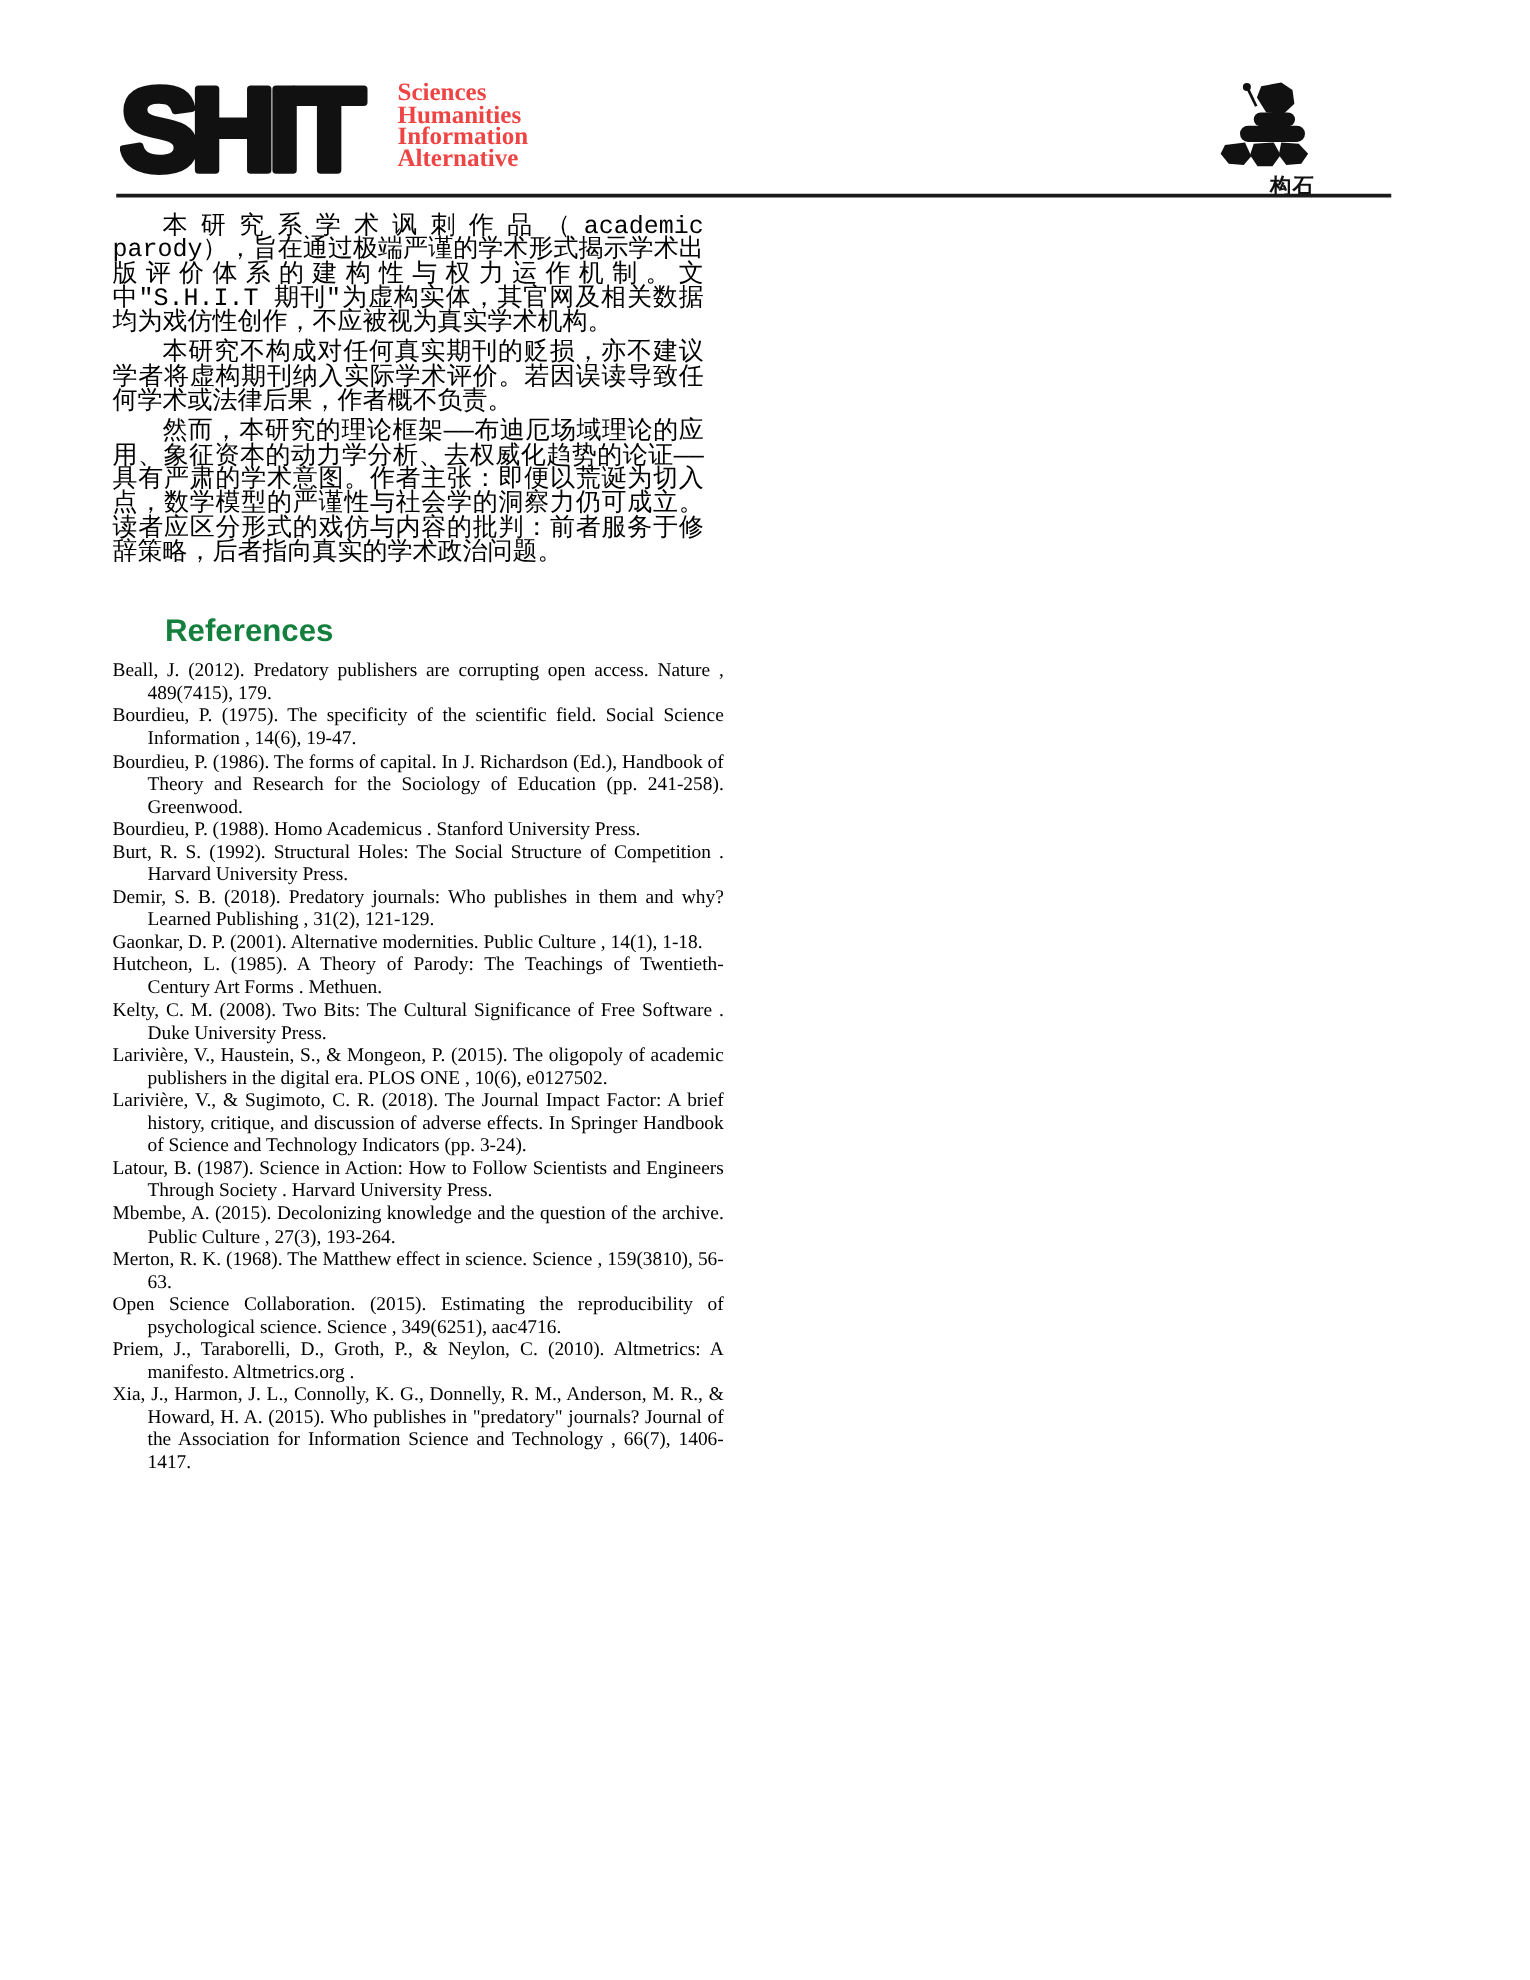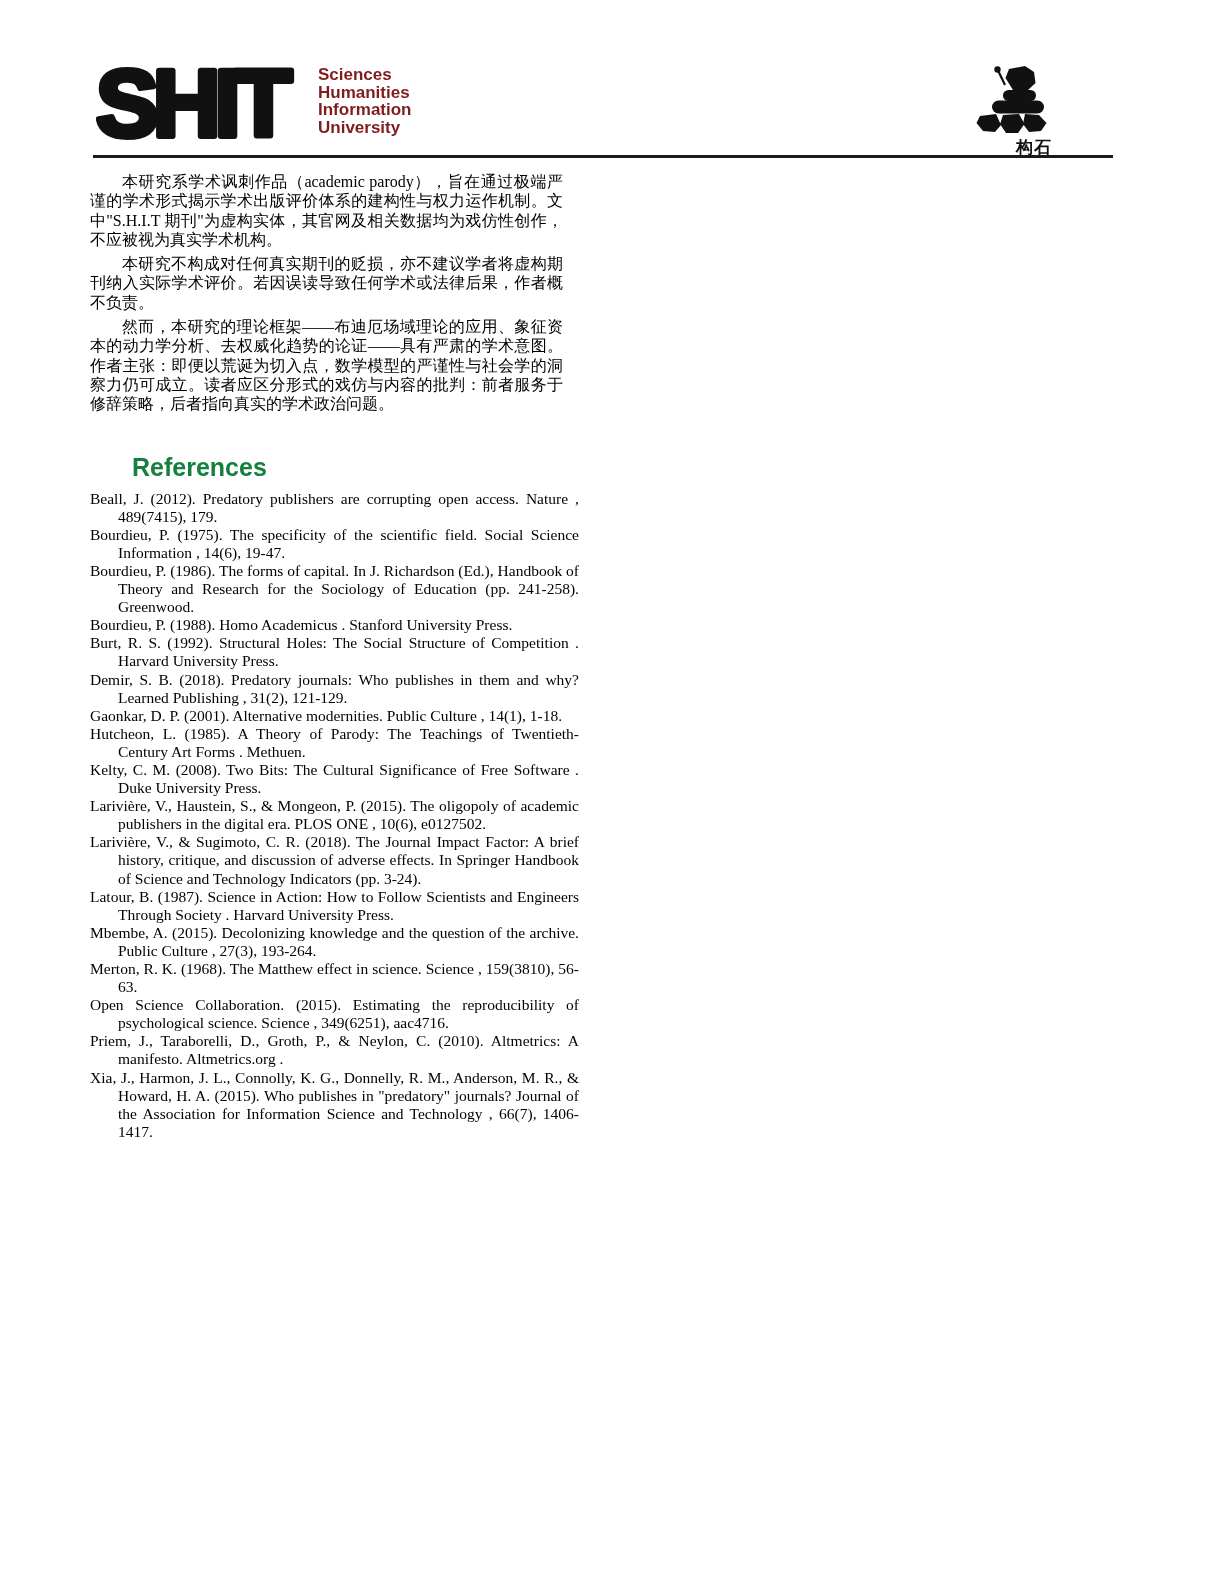"Sciences" .subtitle { color: #7f1d1d -> #ef4444; font-family: Liberation Sans, sans-serif -> Liberation Serif, serif; font-size: 17px -> 20px }
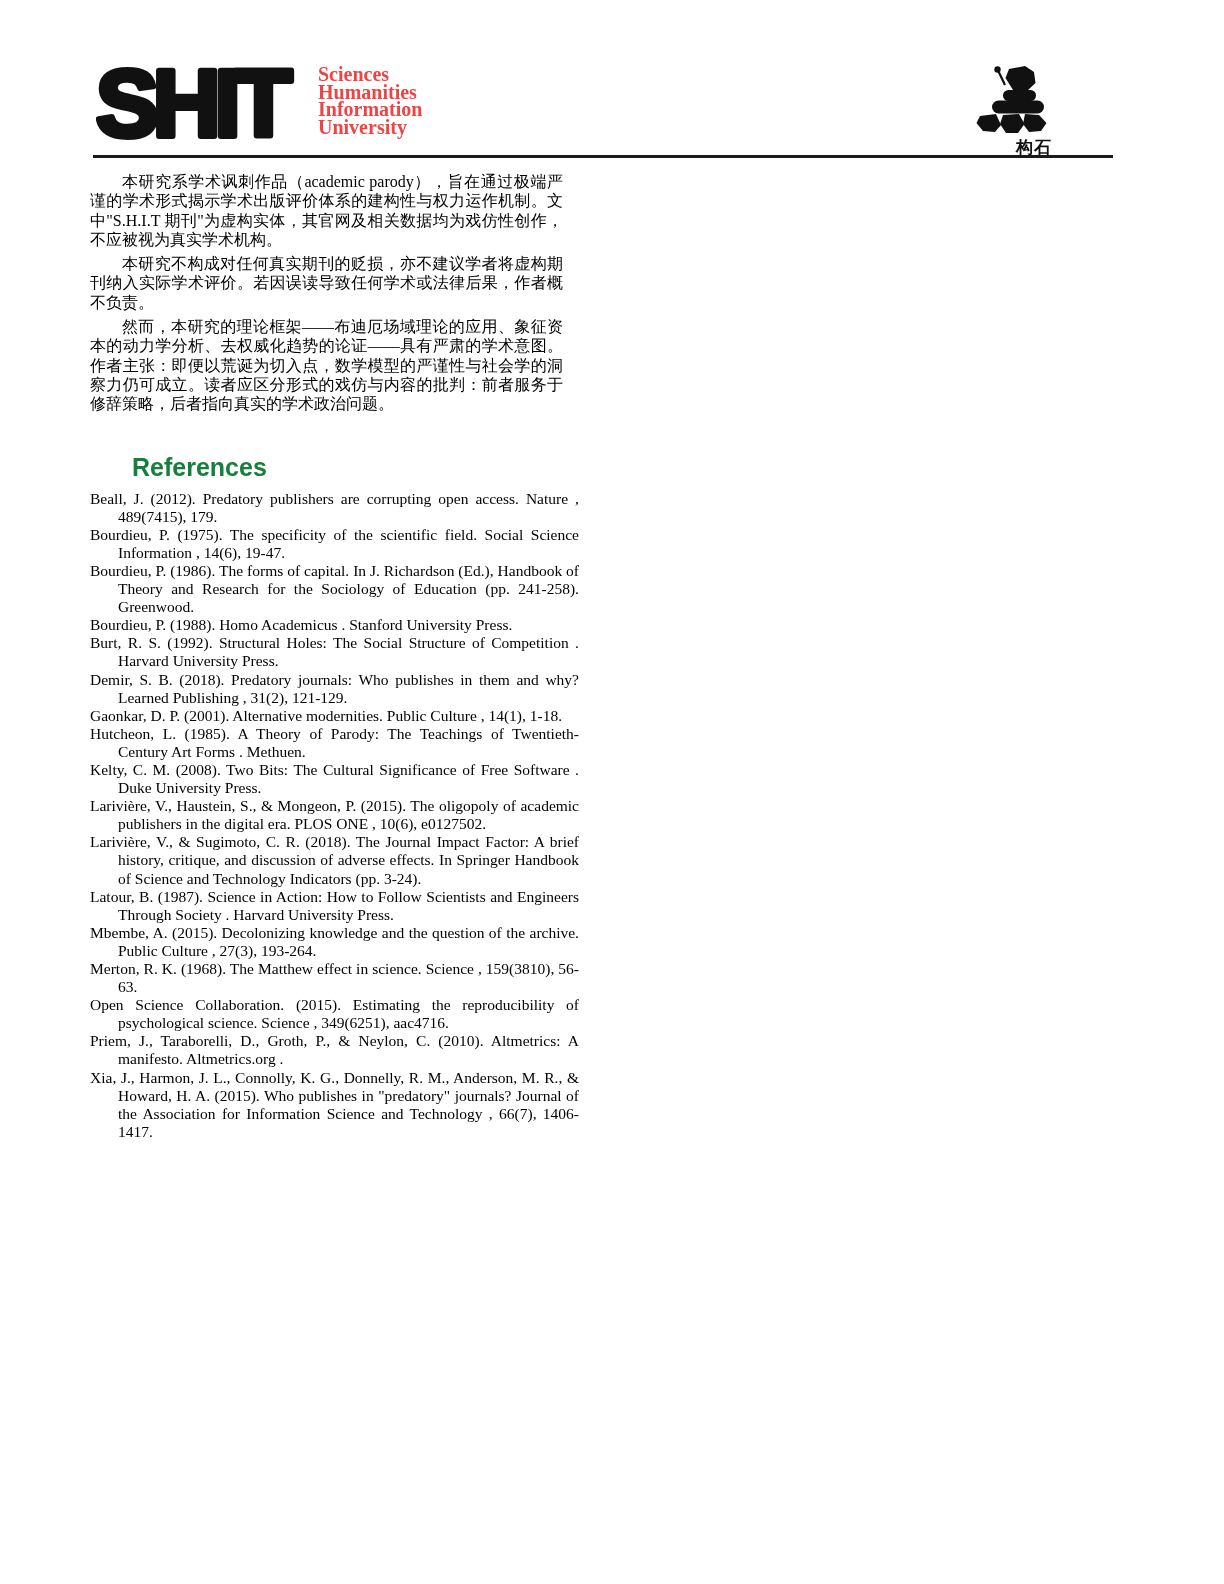"University" div { text: University -> Alternative }
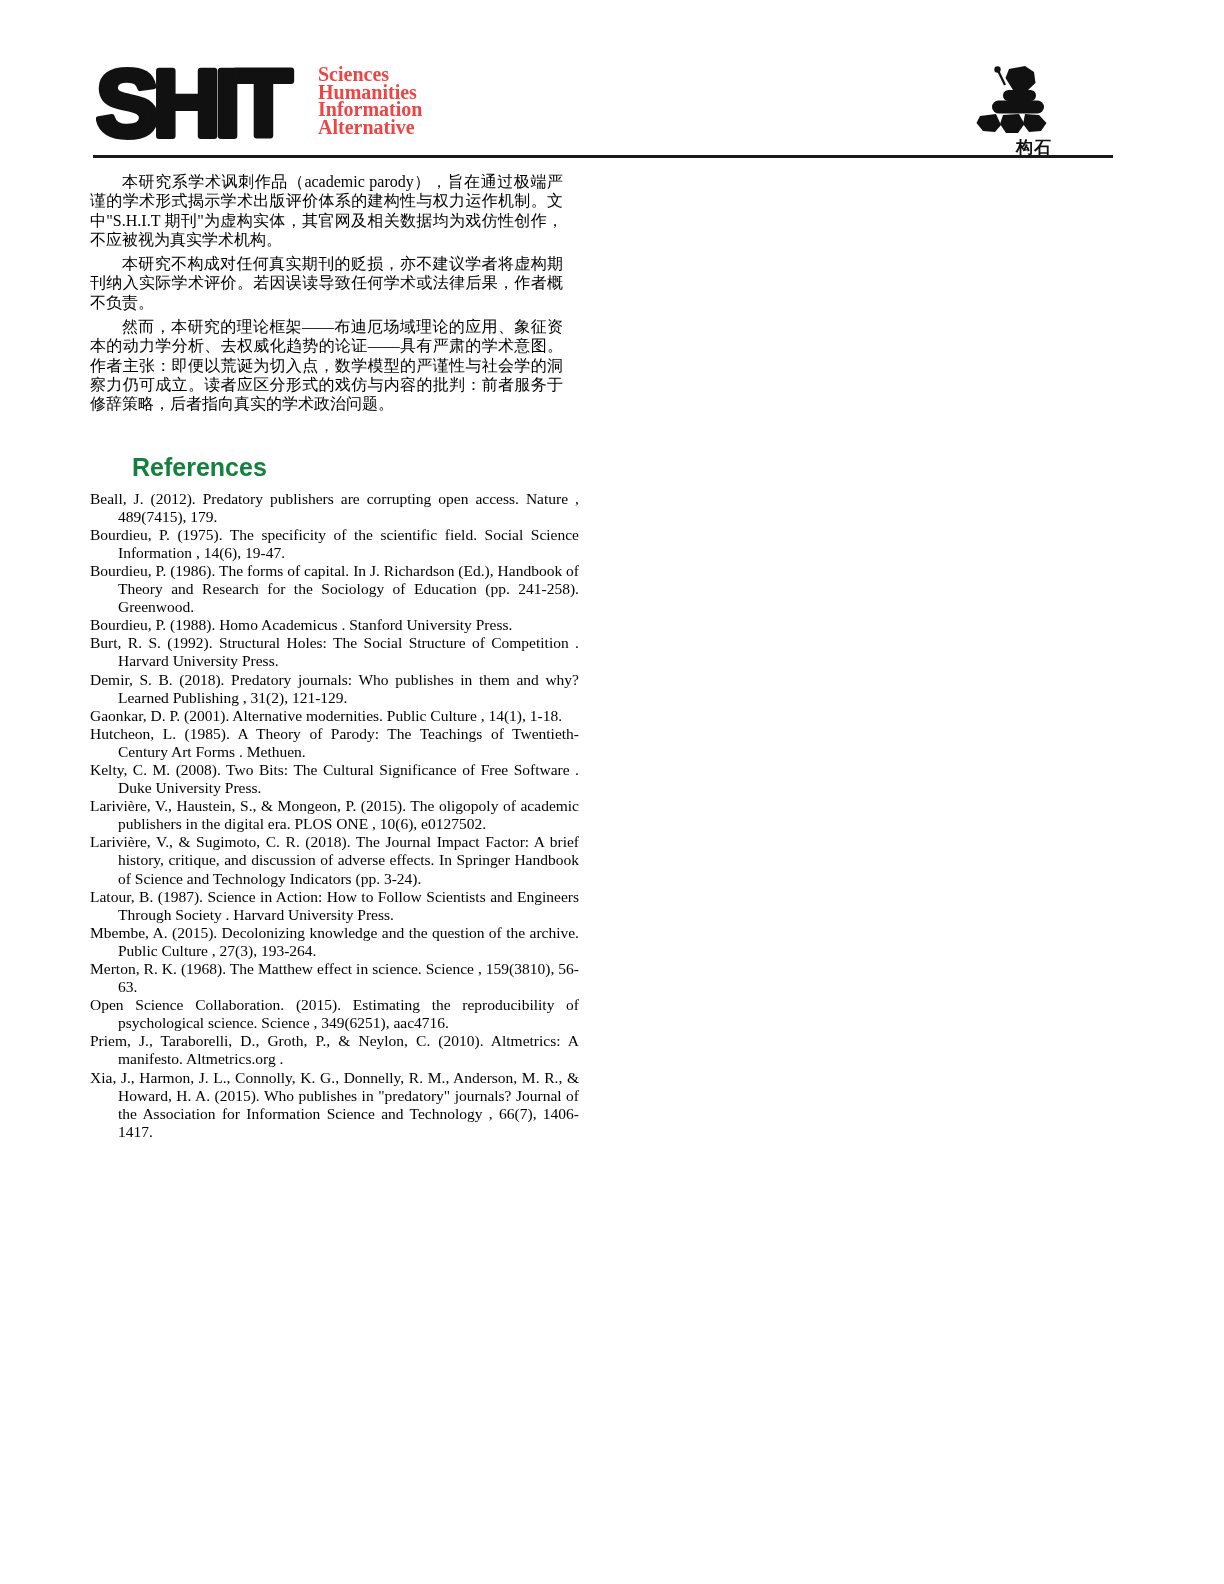"本研究系学术讽刺作品（academic" .zh { font-family: Liberation Serif, serif -> Liberation Mono, monospace; font-size: 16px -> 20px }
